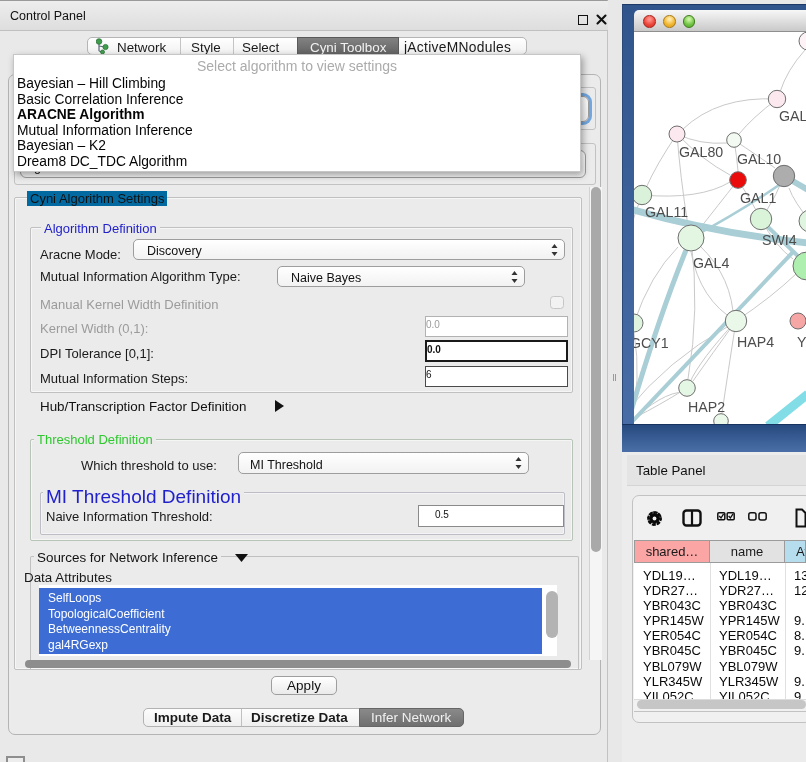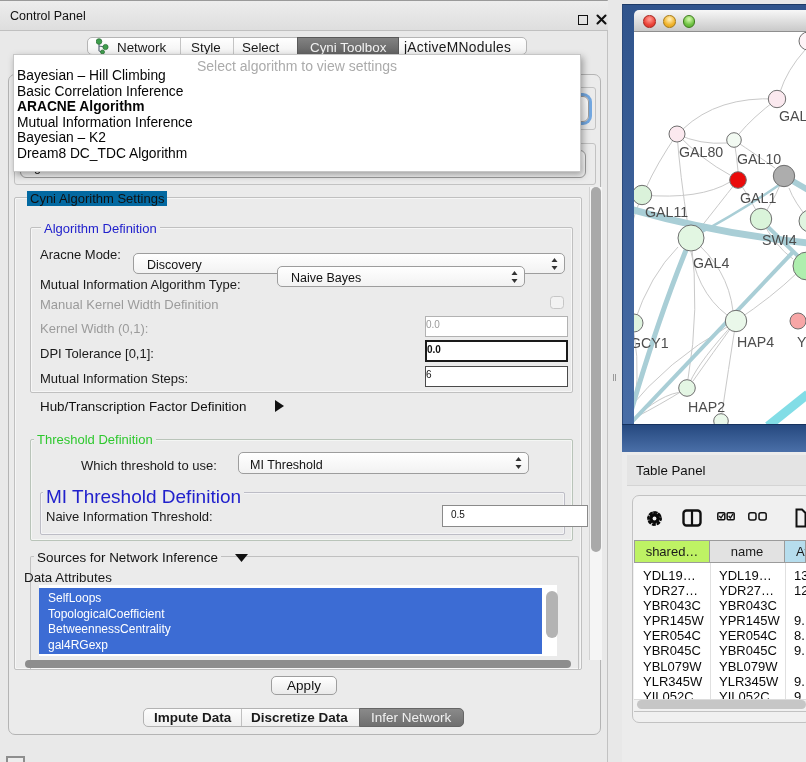"Bayesian – Hill Climbing" div.abs { top: 68px -> 76px }
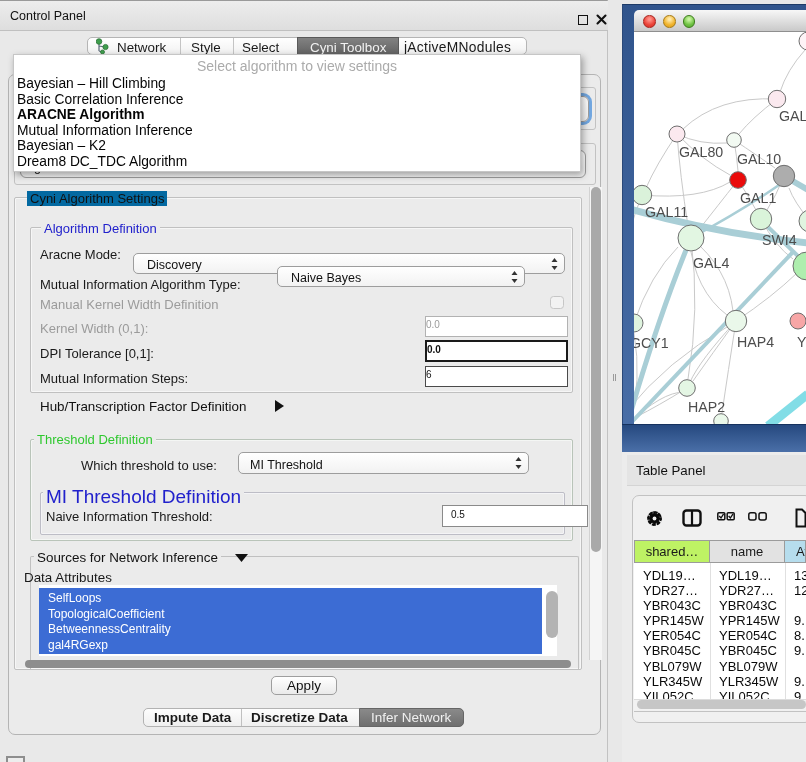"Discovery" div.combo { top: 253px -> 239px }
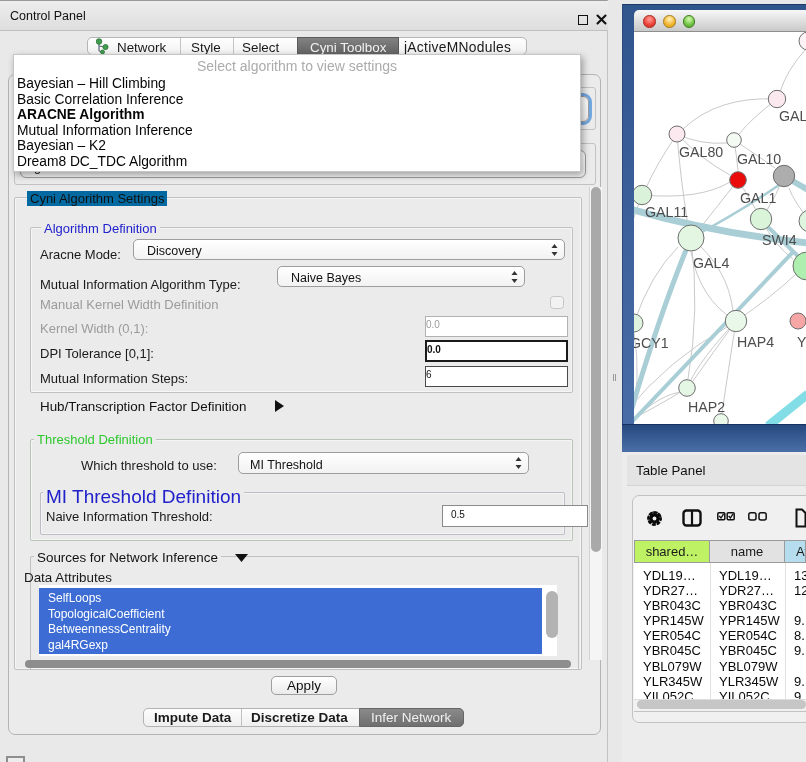"Mutual Information Algorithm Type:" div.lbl { top: 277px -> 269px }
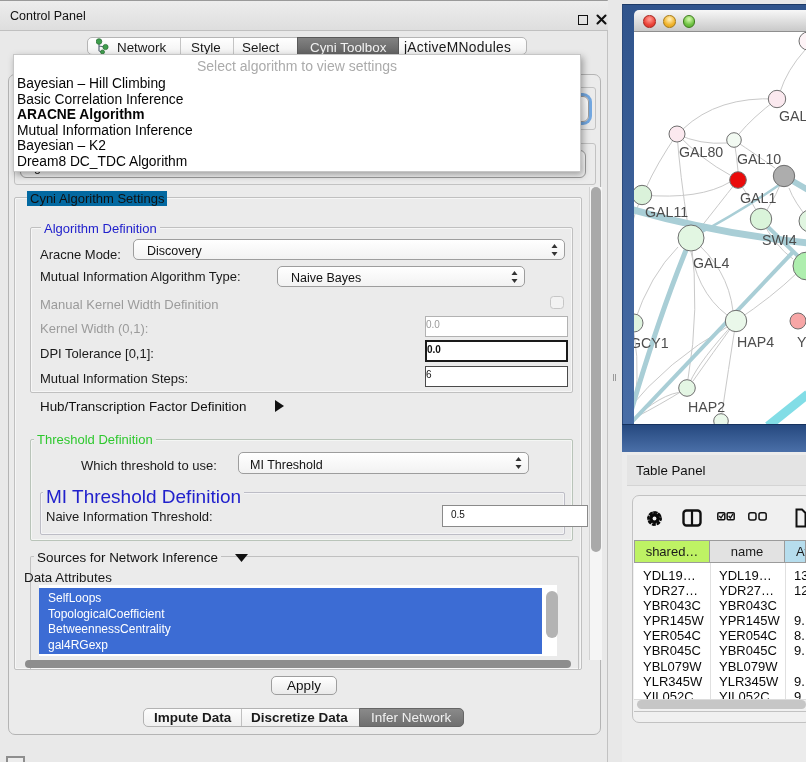"0.5" div.field { left: 442px -> 418px; padding: 3px 8px 0 8px -> 3px 8px 0 16px }
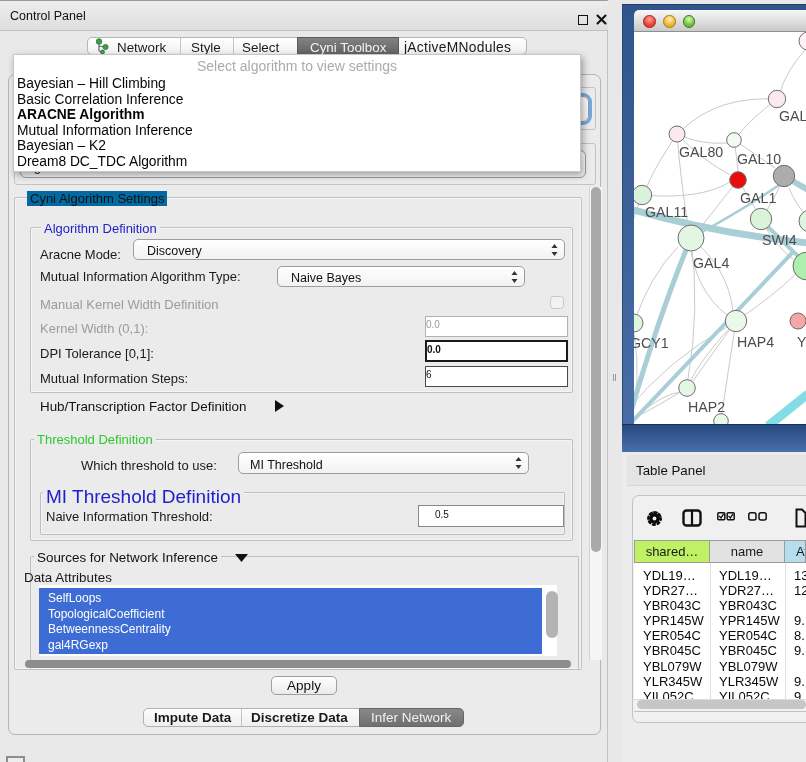"shared…" div.abs { background: #bef264 -> #fca5a5 }
